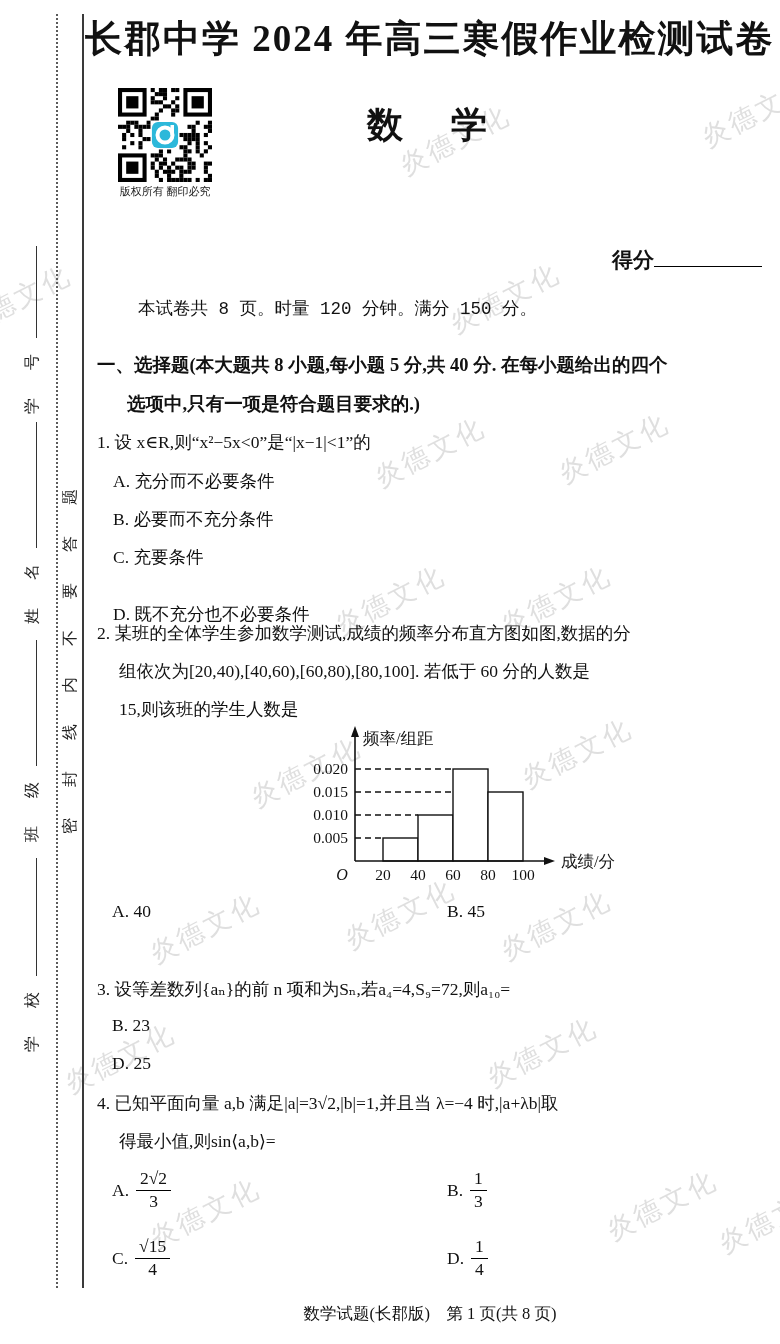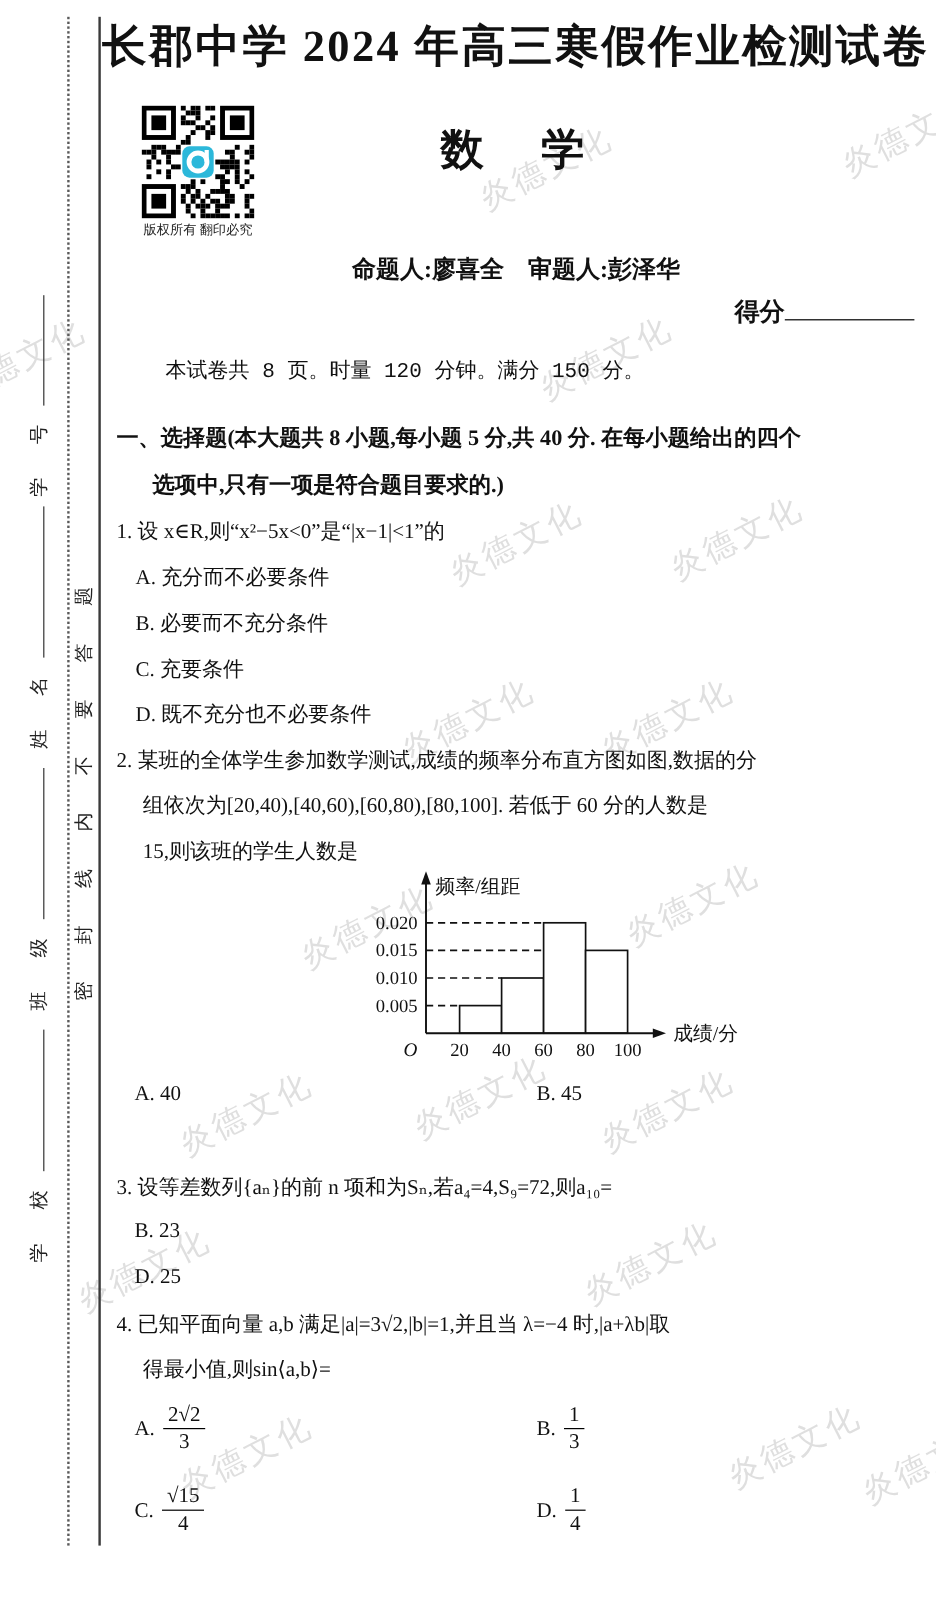"命题人:廖喜全 审题人:彭泽华" div.authors { html: <div>命题人:廖喜全 审题人:彭泽华</div> -> none }
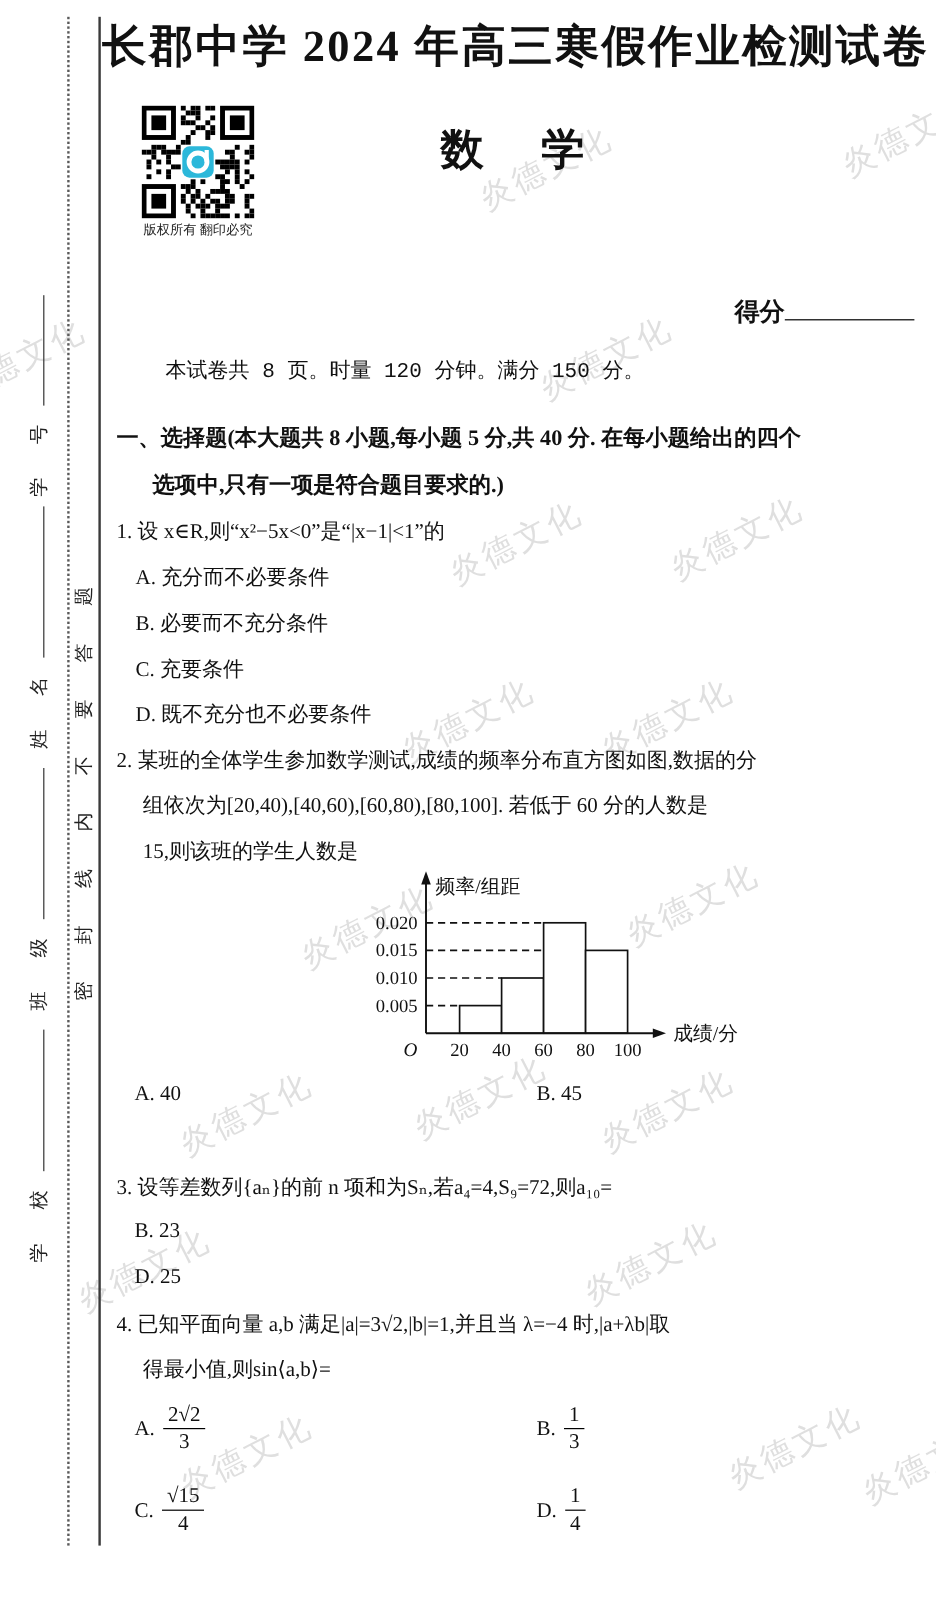"D. 既不充分也不必要条件" div.line { top: 583px -> 602px }
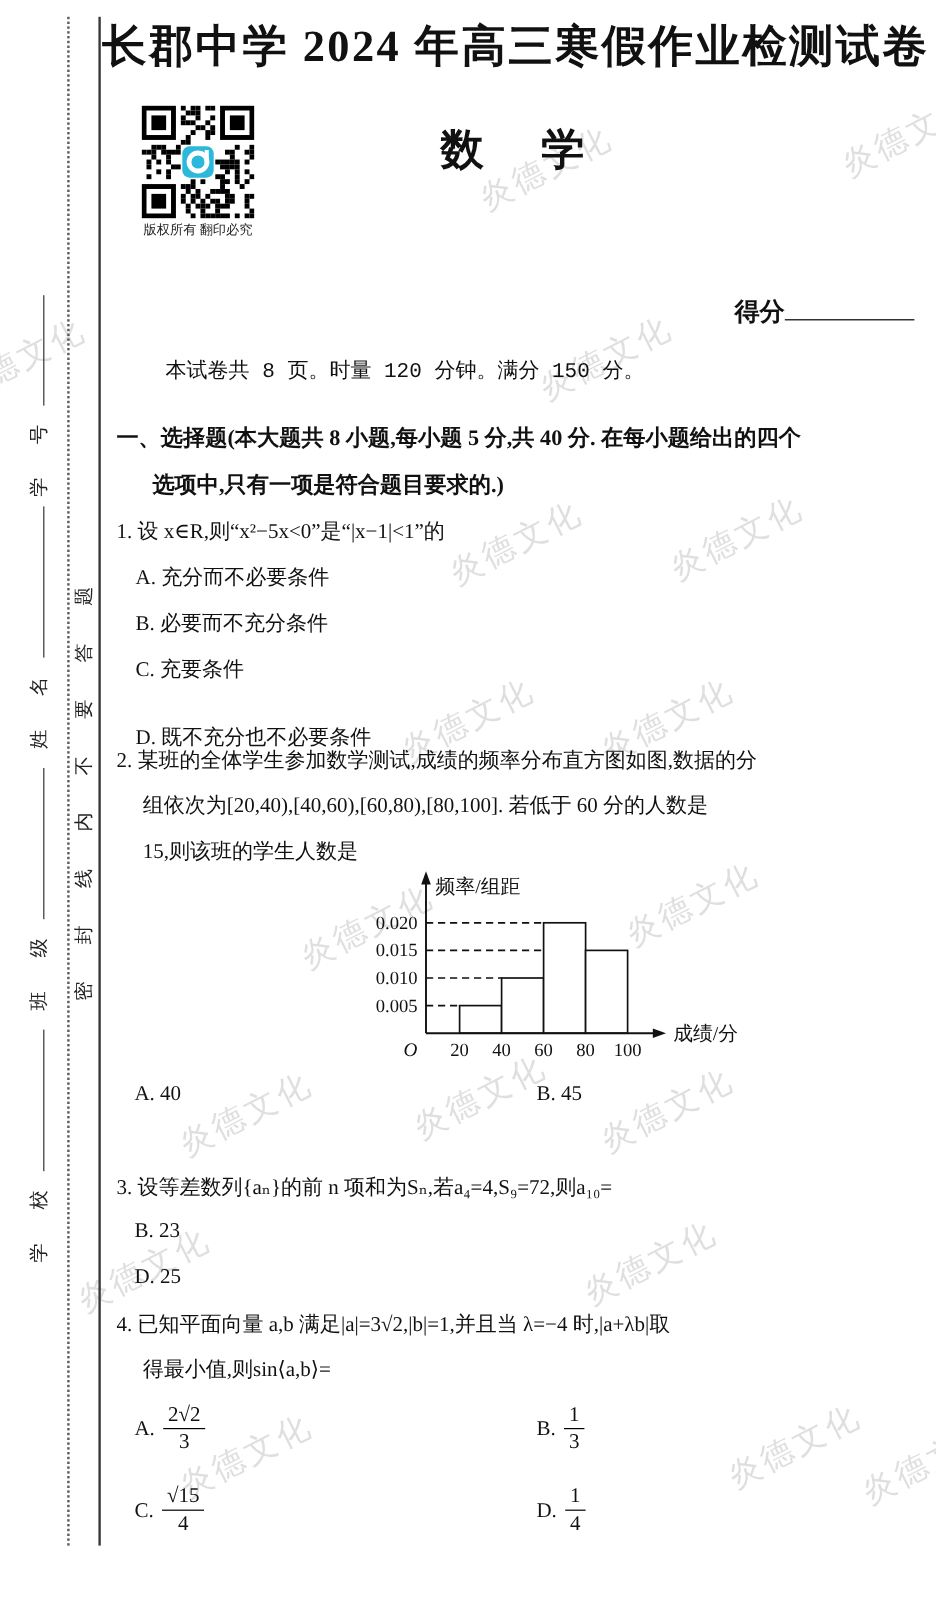"数学试题(长郡版) 第 1 页(共 8" div.footer { html: none -> <div>数学试题(长郡版) 第 1 页(共 8 页)</div> }
